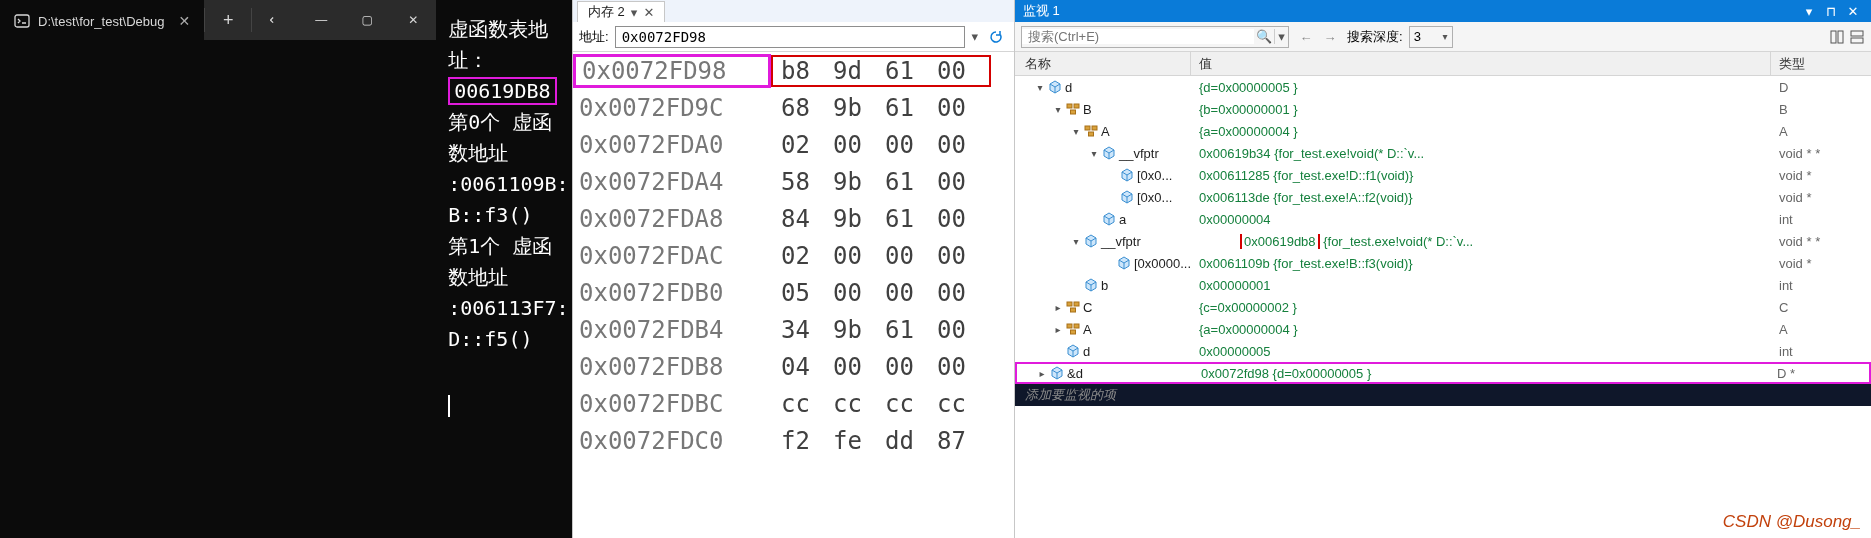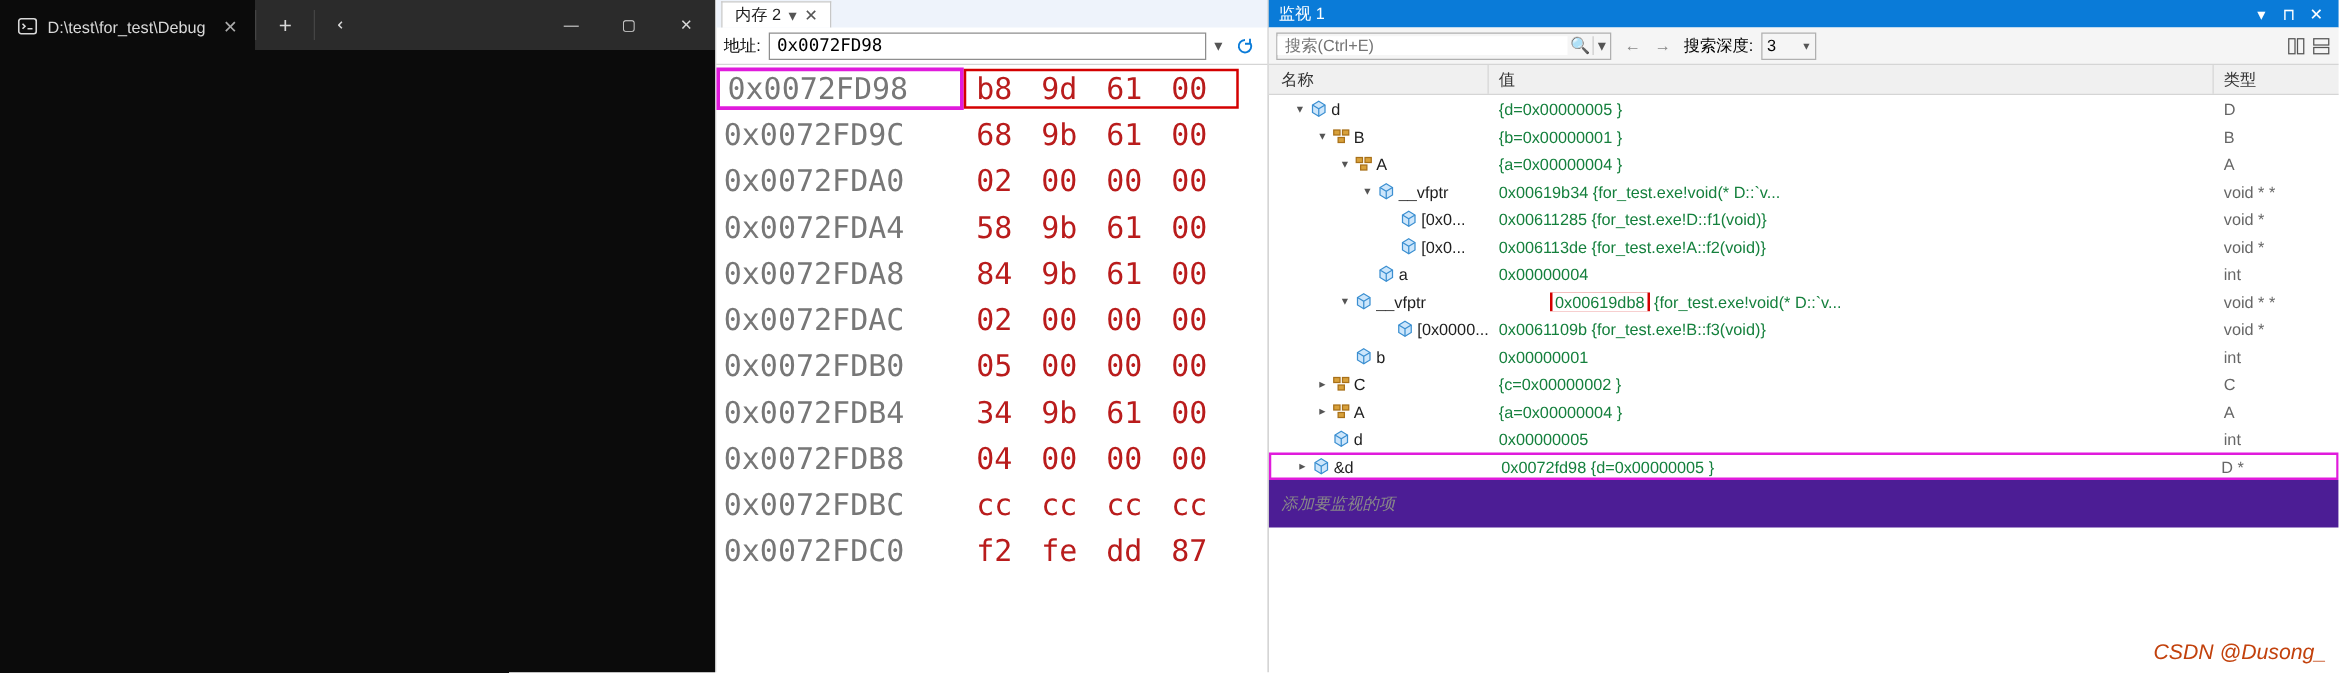"D:\test\for_test\Debug" .console { flex-direction: column -> row }
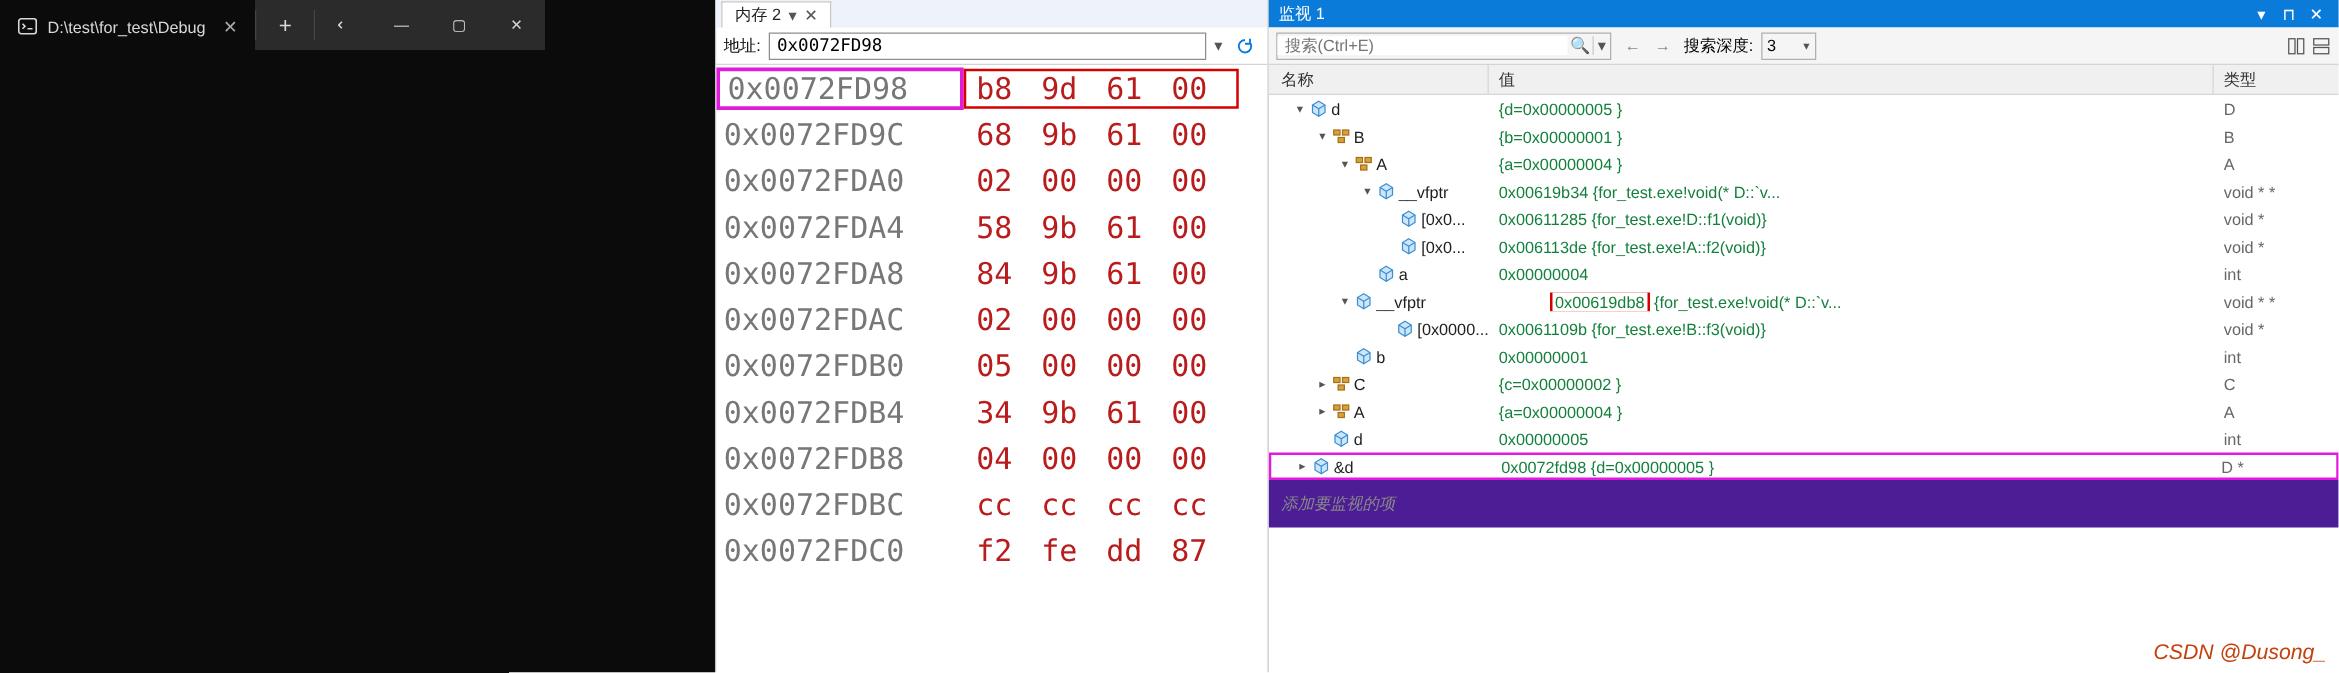"虚函数表地址：00619DB8" div.console-body { html: none -> <div> <div> <span>虚函数表地址：</span><span>00619DB8</span> </div> <div> <span> 第0个 虚函数地址 :</span><span>0061109B</span><span>: B::f3()</span> </div> <div> <span> 第1个 虚函数地址 :</span><span>006113F7</span><span>: D::f5()</span> </div> <span></span> </div> }
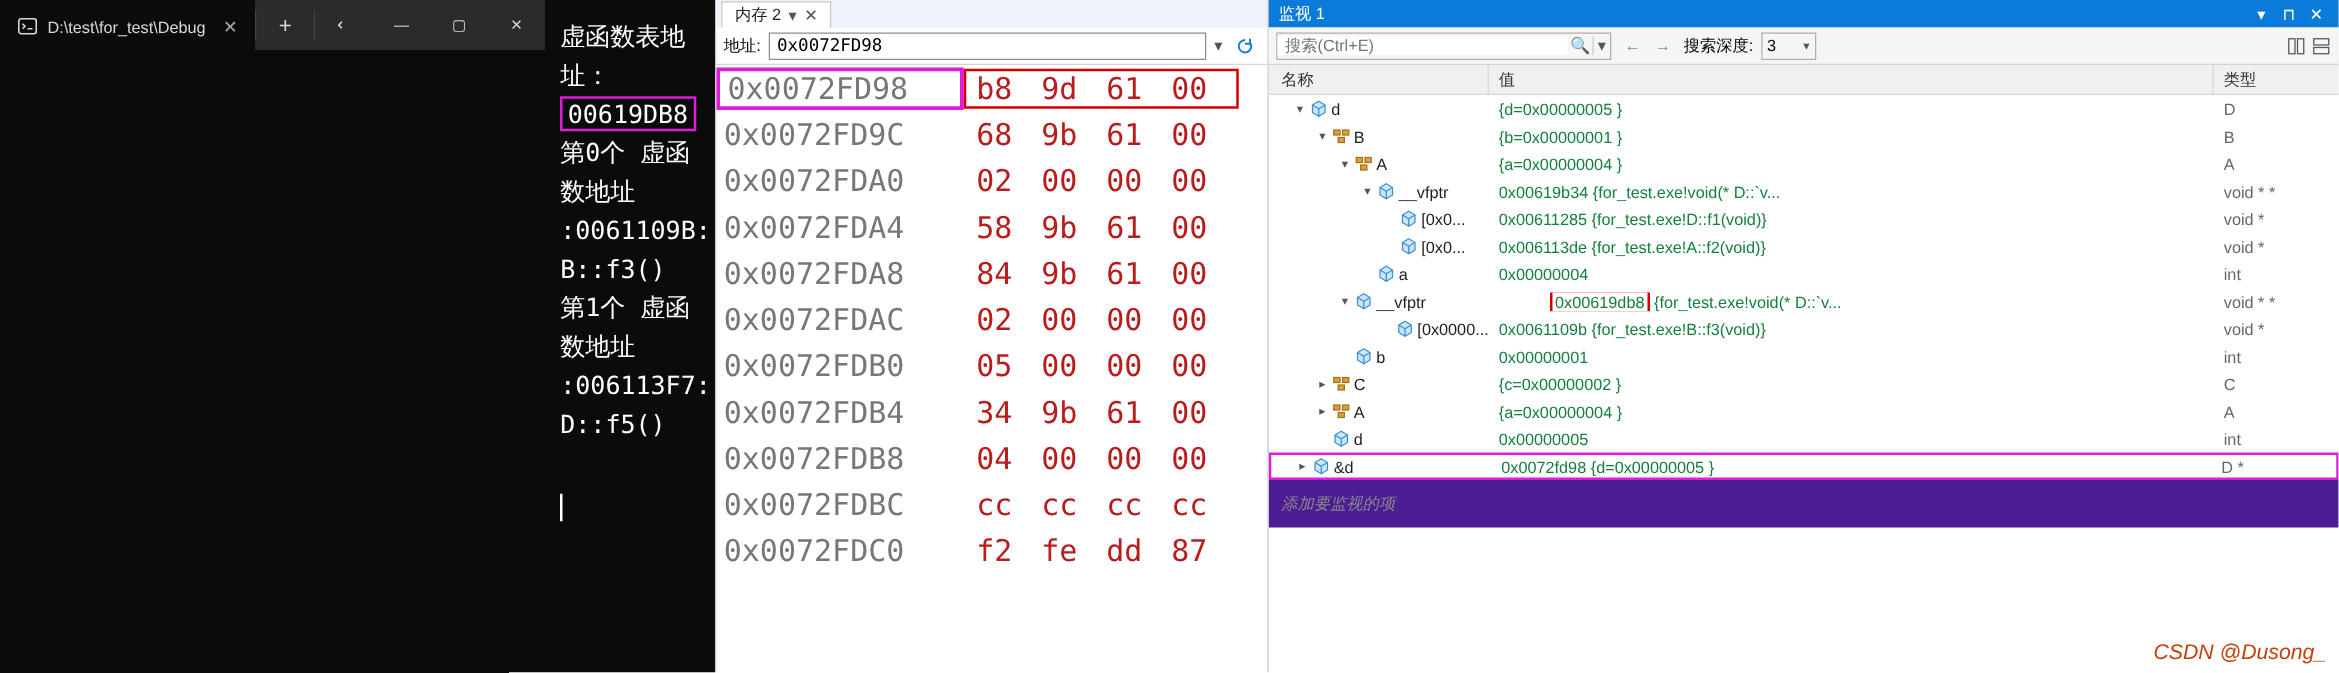"b8" .mem-bytes { color: #b91c1c -> #404040 }
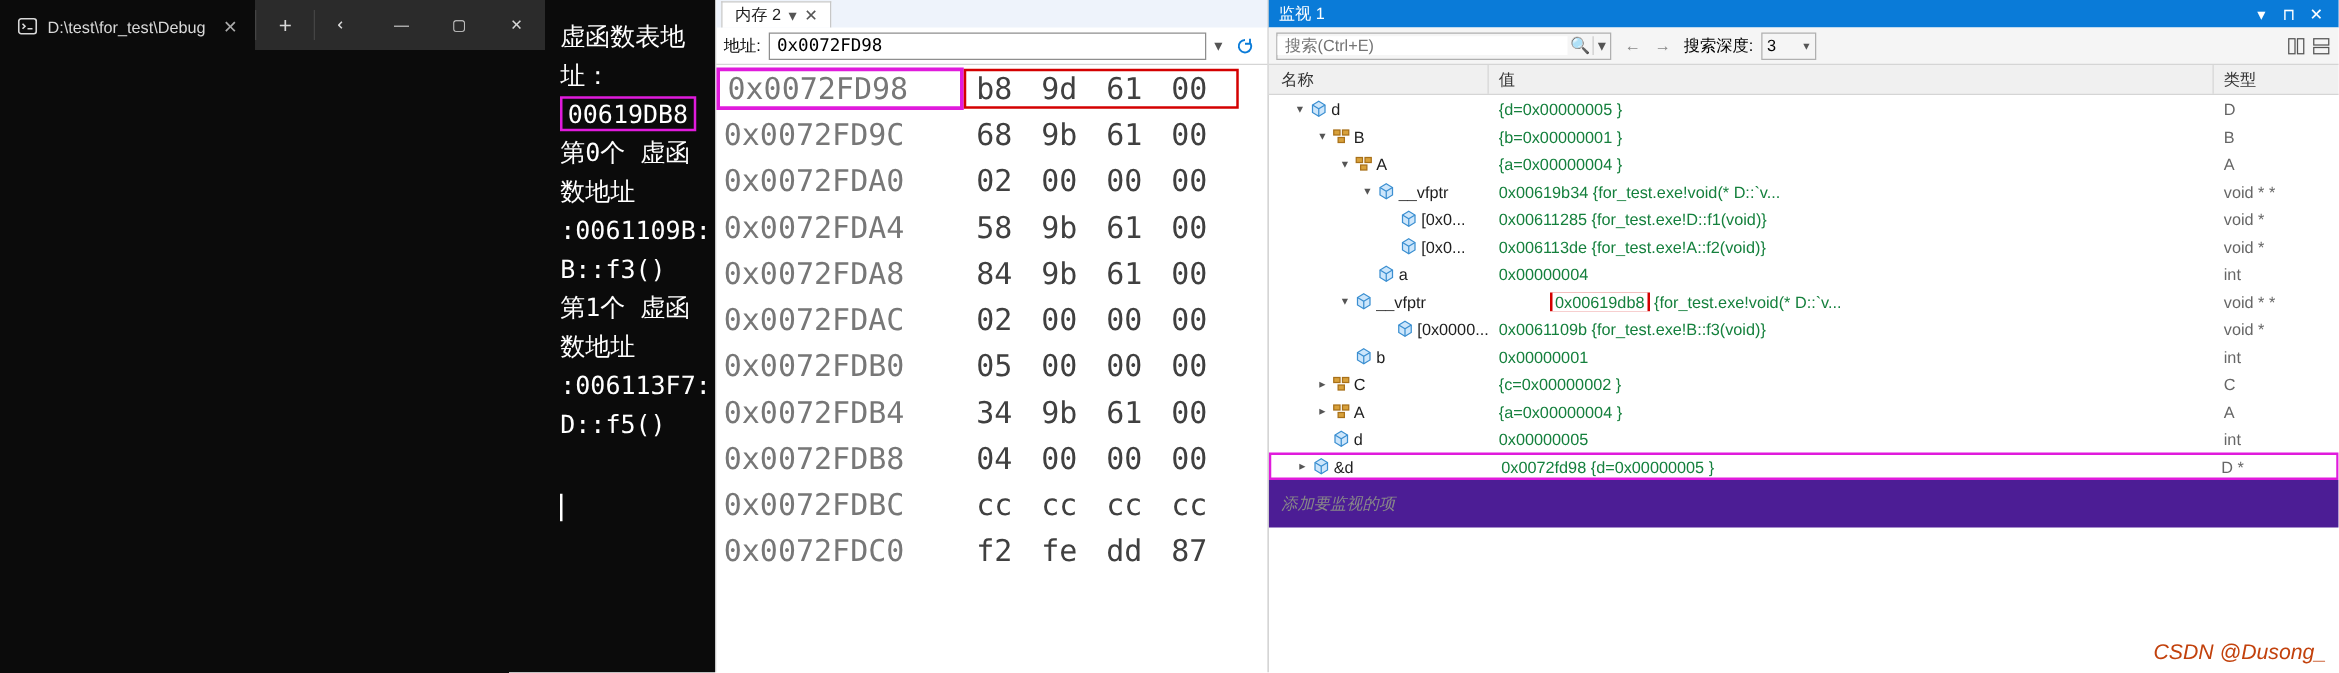"添加要监视的项" .add-row { background: #4c1d95 -> #0f172a; height: 38px -> 22px }
